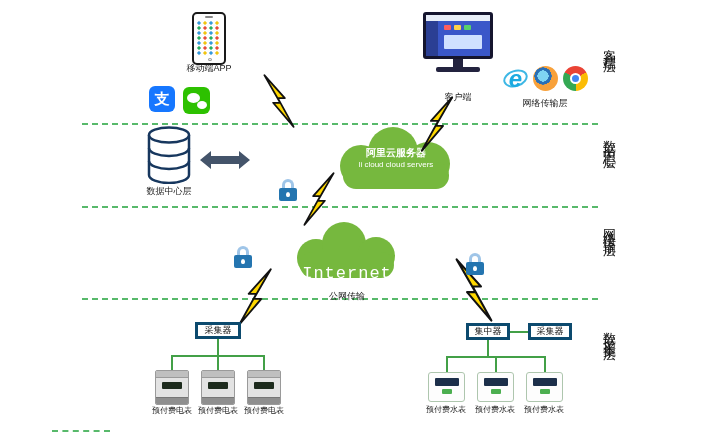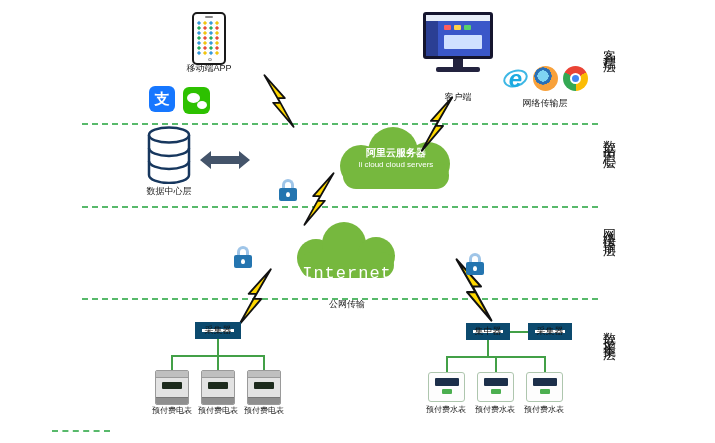"公网传输" div.caption { top: 300px -> 292px }
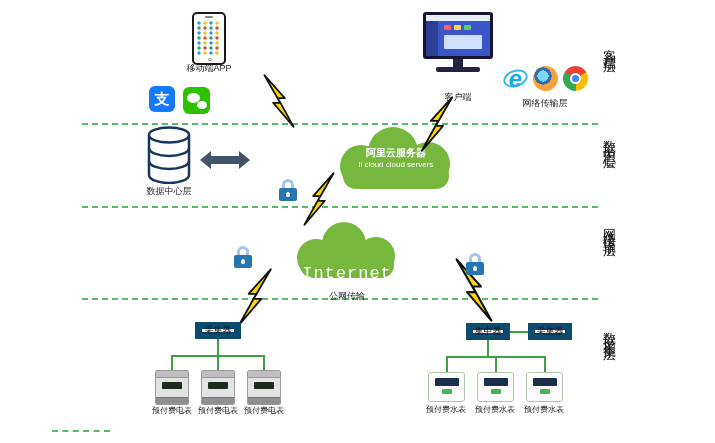"采集器" .node-box { border: 7px solid #0c4a6e -> 3px solid #0c4a6e }
